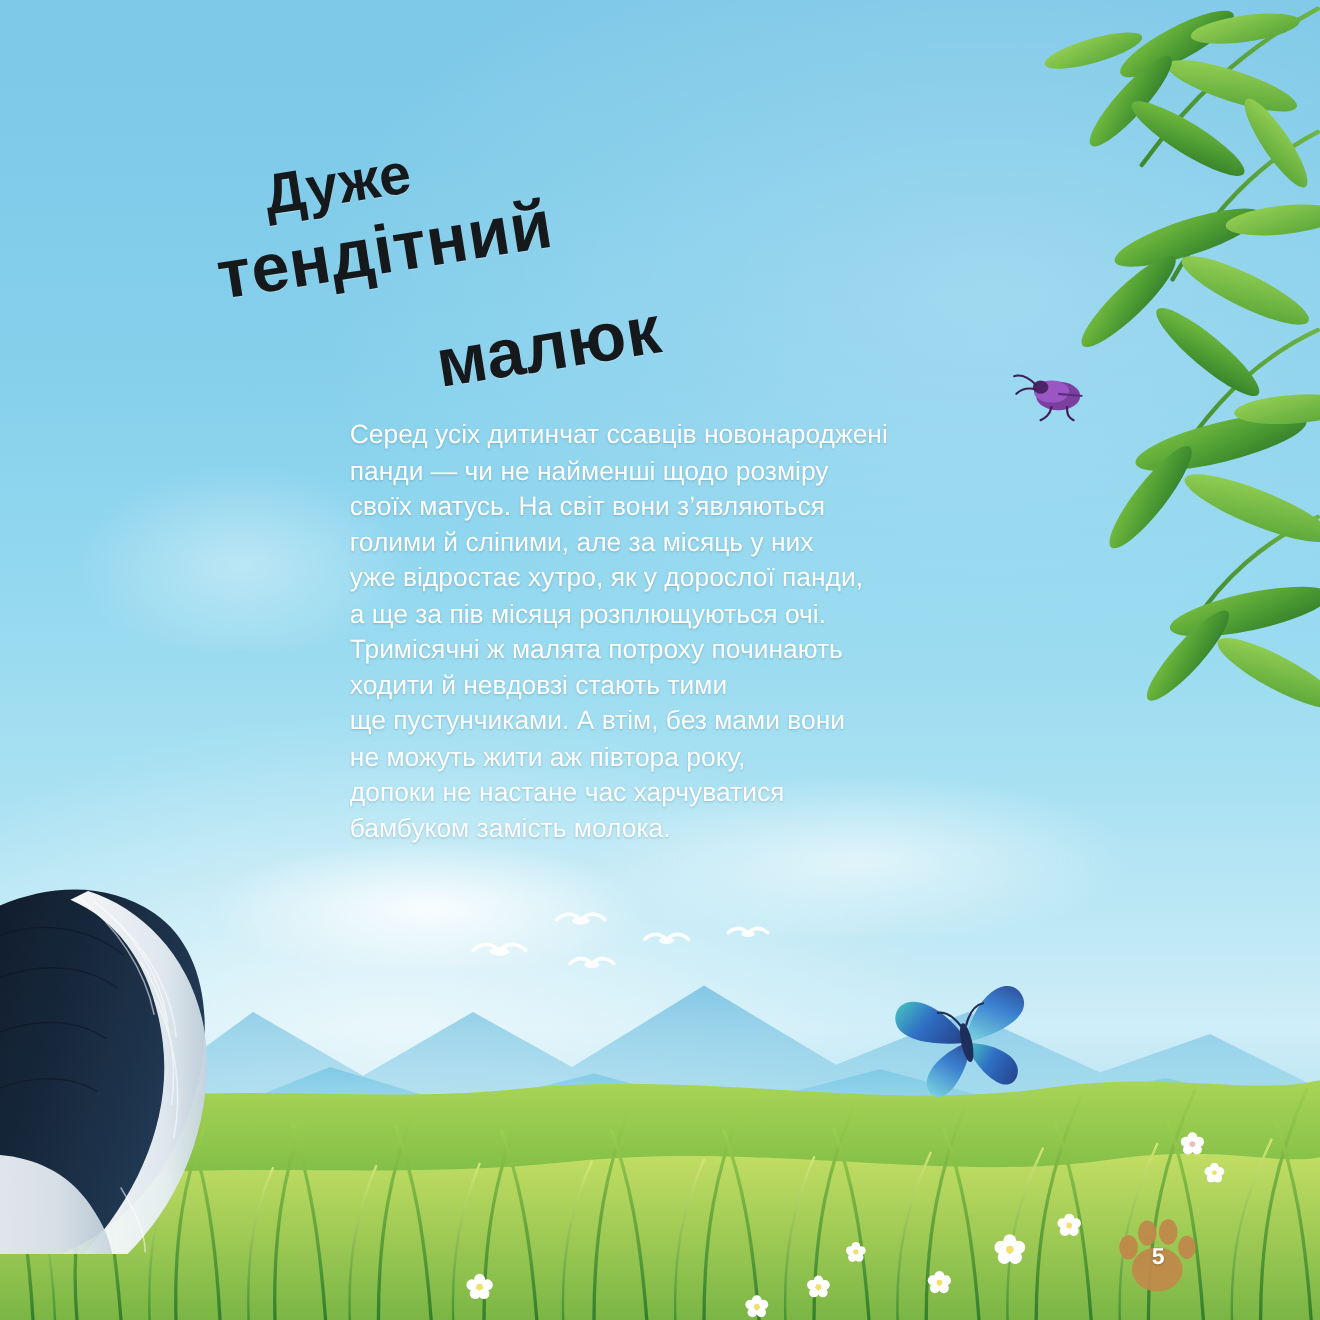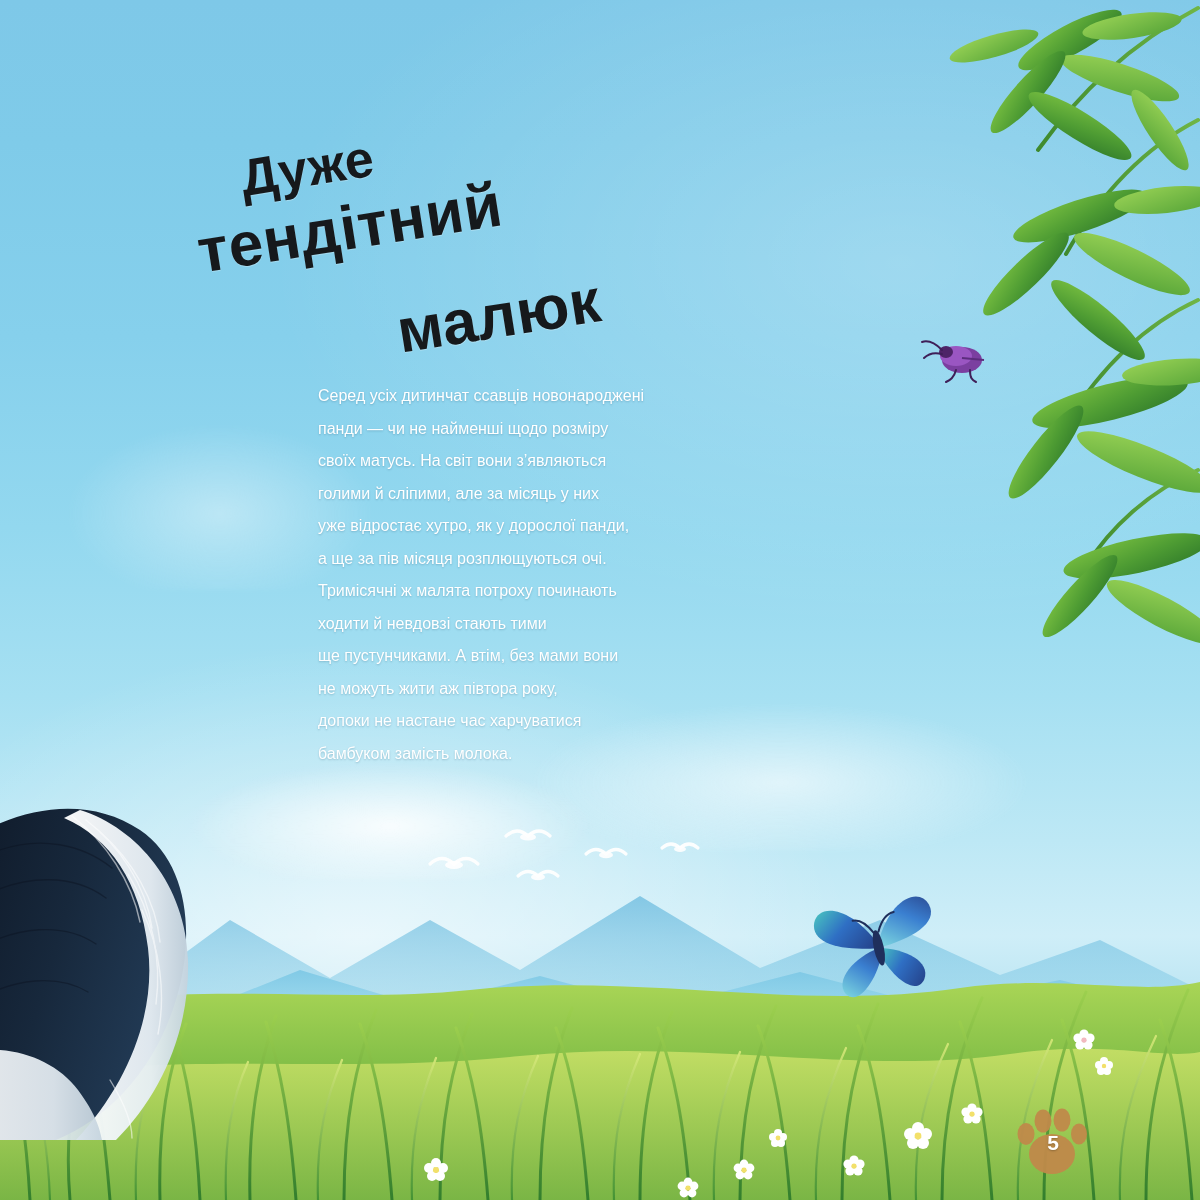"Серед усіх дитинчат ссавців" .body-text { font-size: 16px -> 24px }
